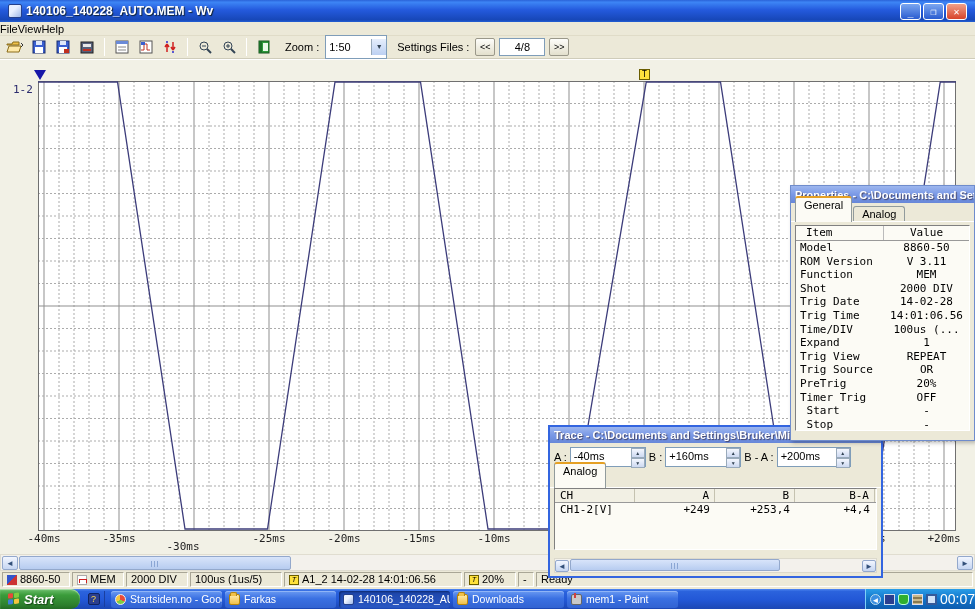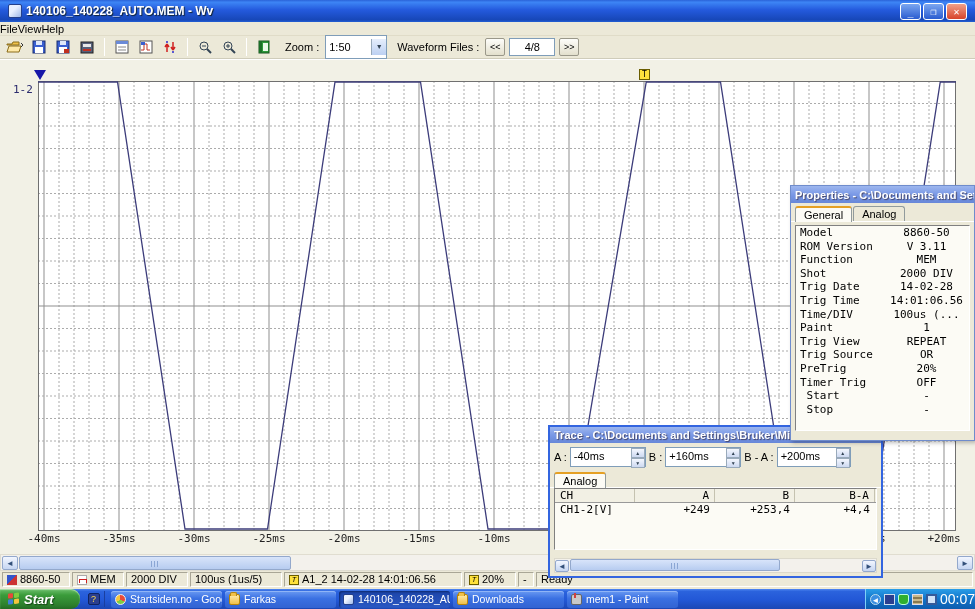"Waveform Files :" span.tlabel { text: Waveform -> Settings }
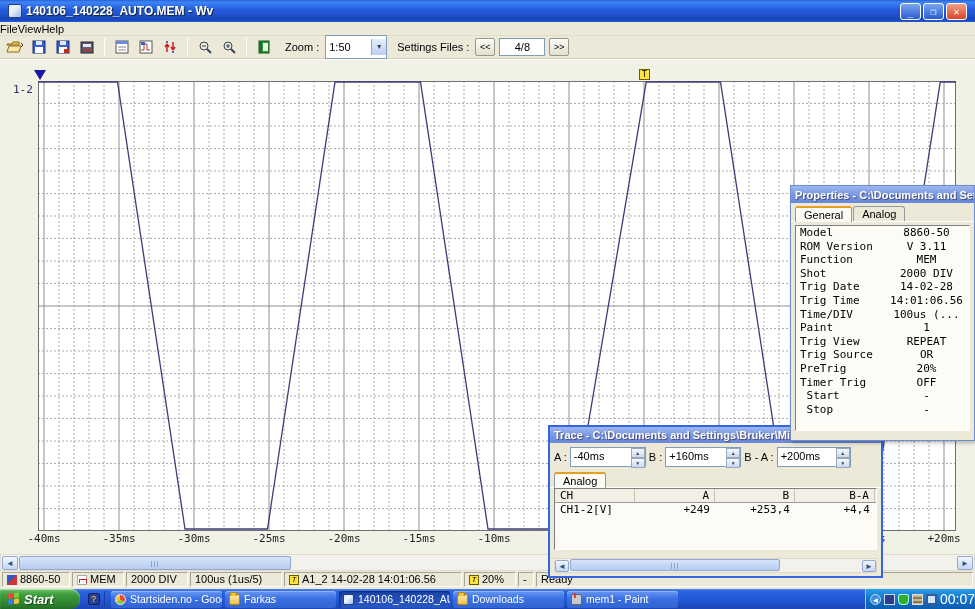"General" .tab.active { height: 16px -> 26px }
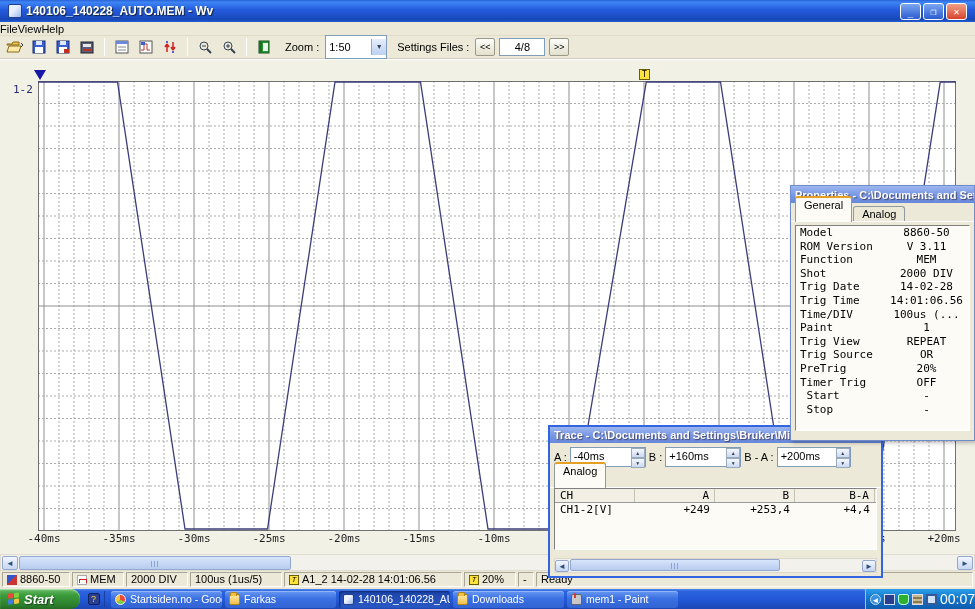"Item" div.phead { html: none -> <div> <span>Item</span> <span>Value</span> </div> }
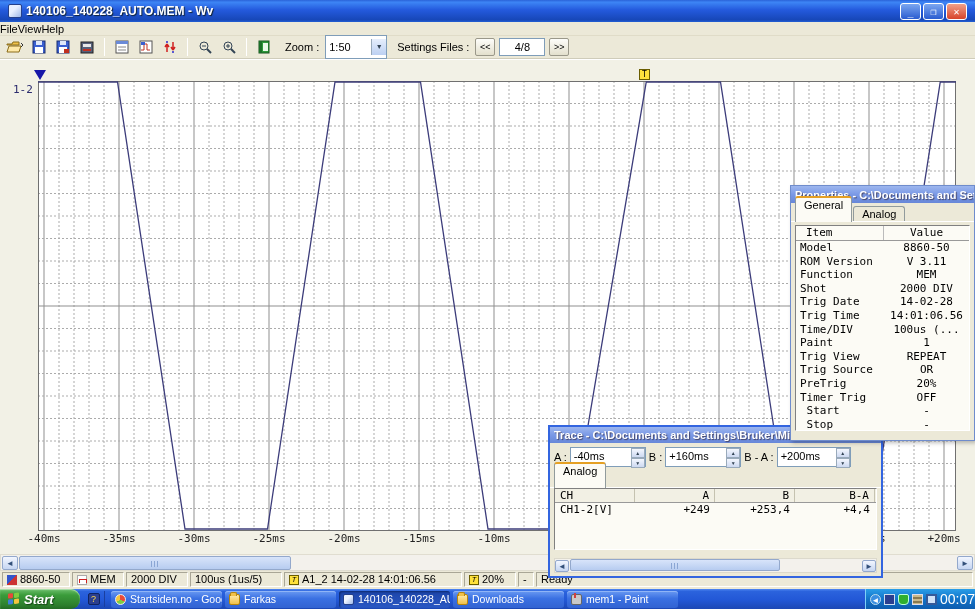"Paint" span.pi { text: Paint -> Expand }
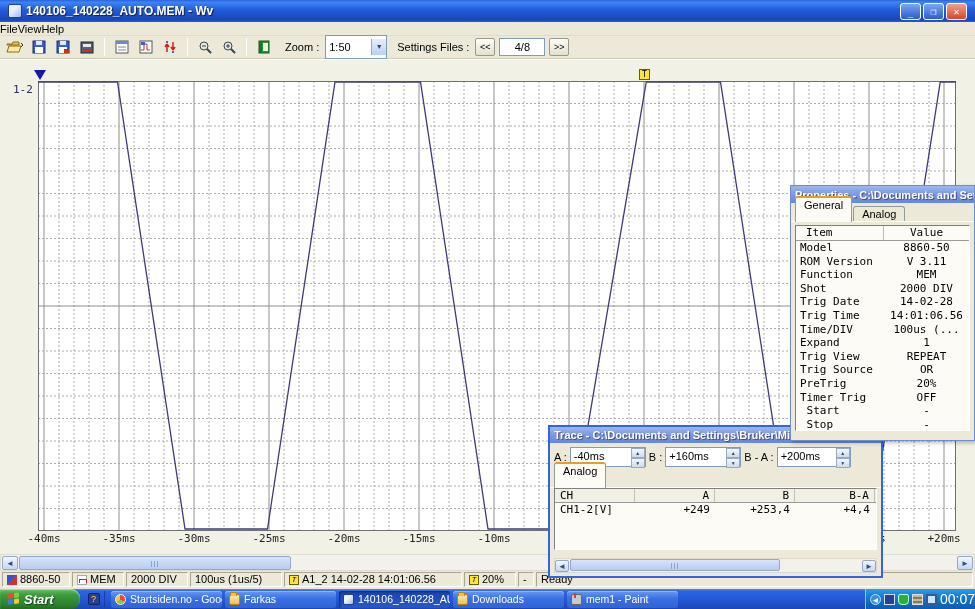"-30ms" span.xlab { left: 194px -> 183px; margin-top: none -> 8px }
